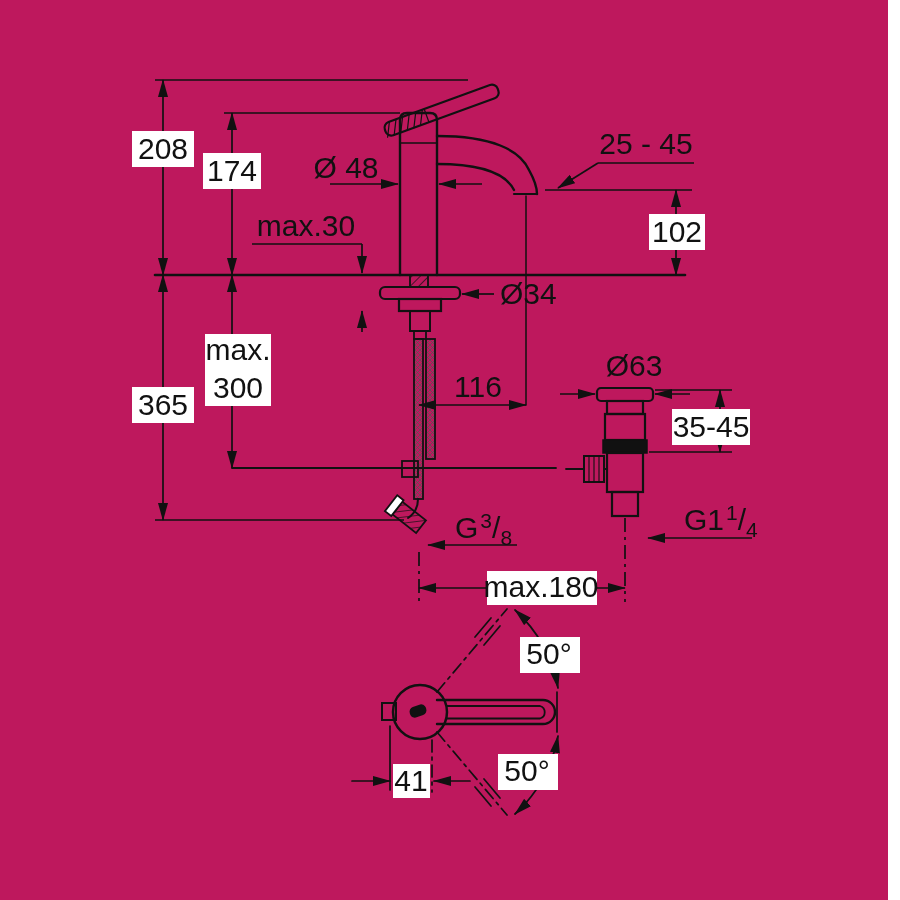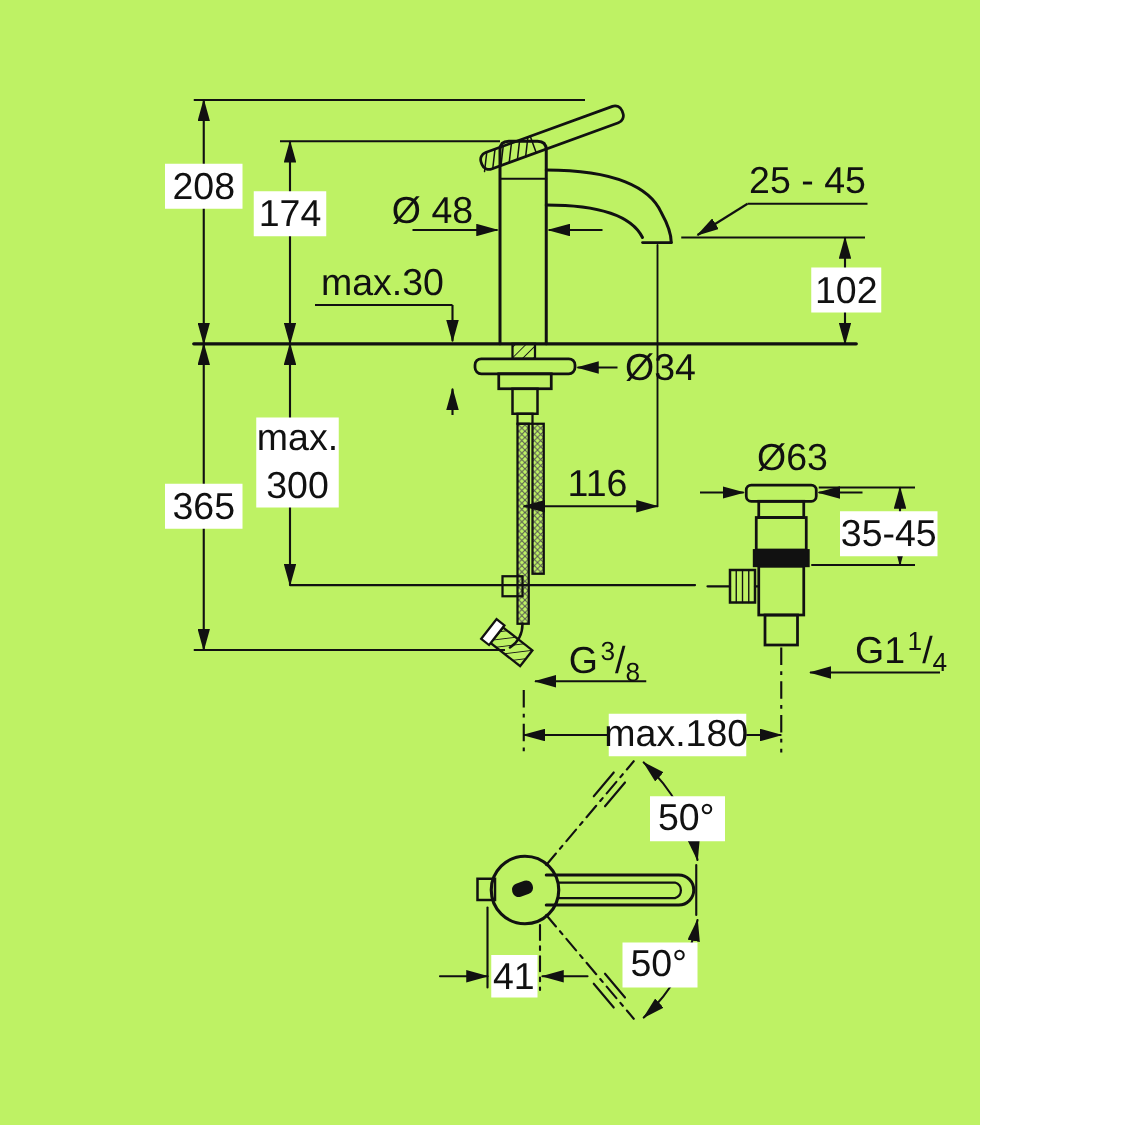"208" #canvas { background: #bef264 -> #be185d; width: 784px -> 888px }
